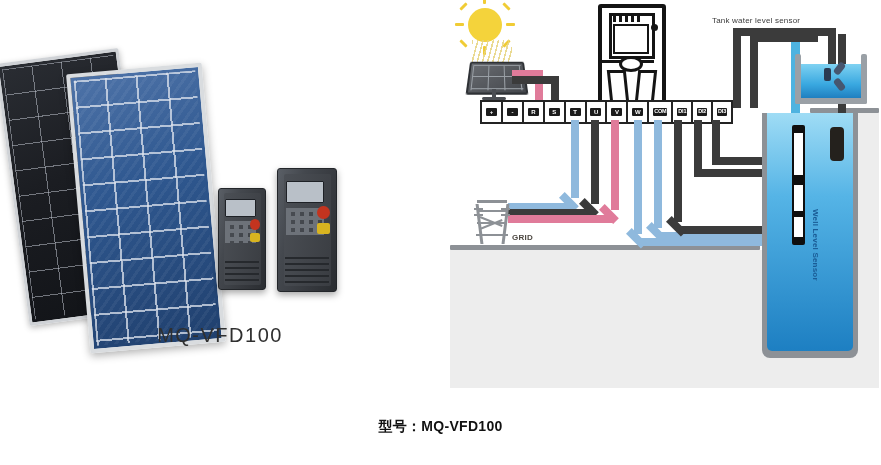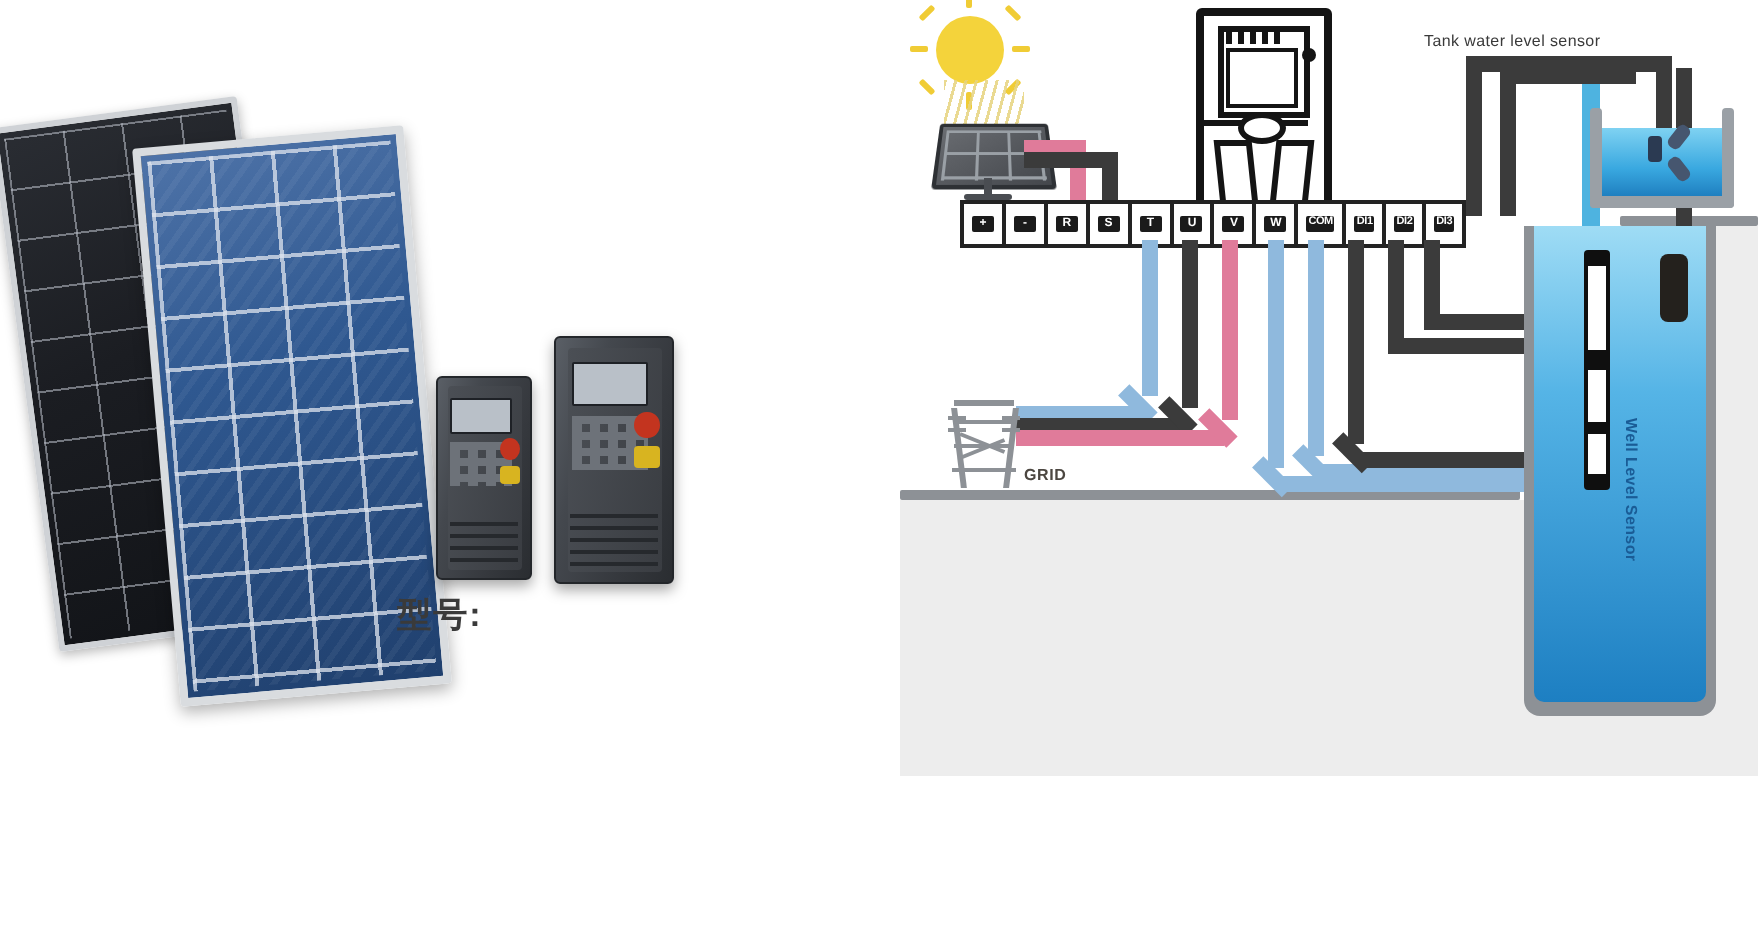"型号:" div.photo-caption { html: <div>型号:</div> -> none }
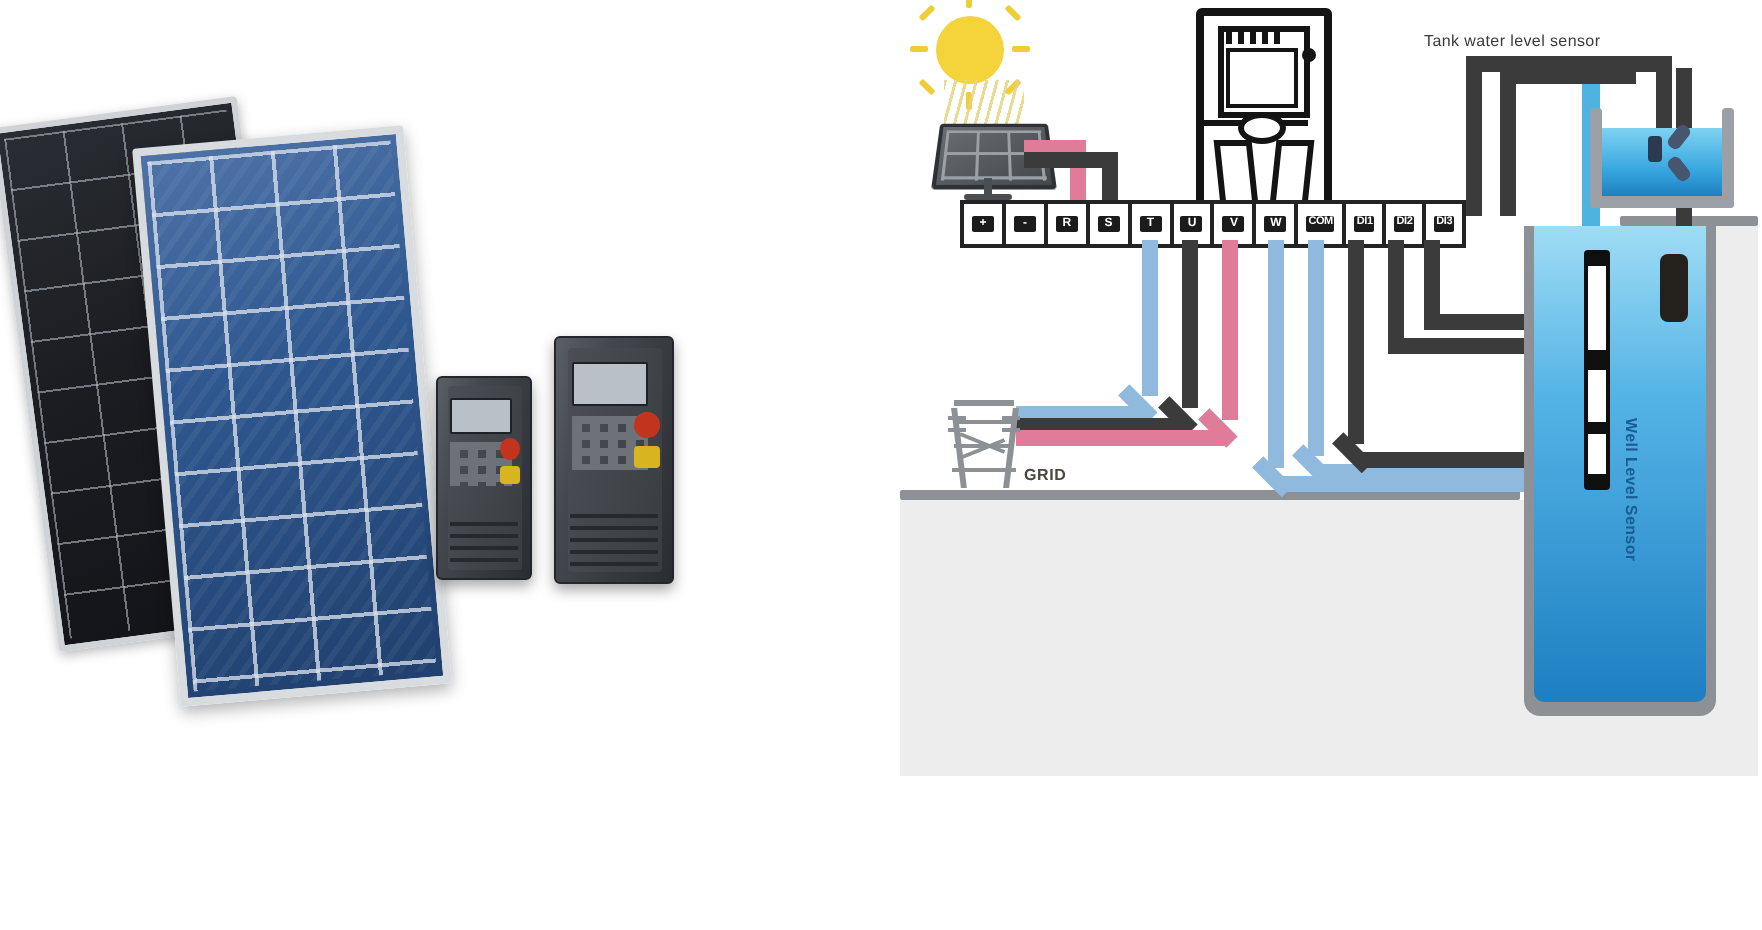"MQ-VFD100" div.photo-caption { html: none -> <div>MQ-VFD100</div> }
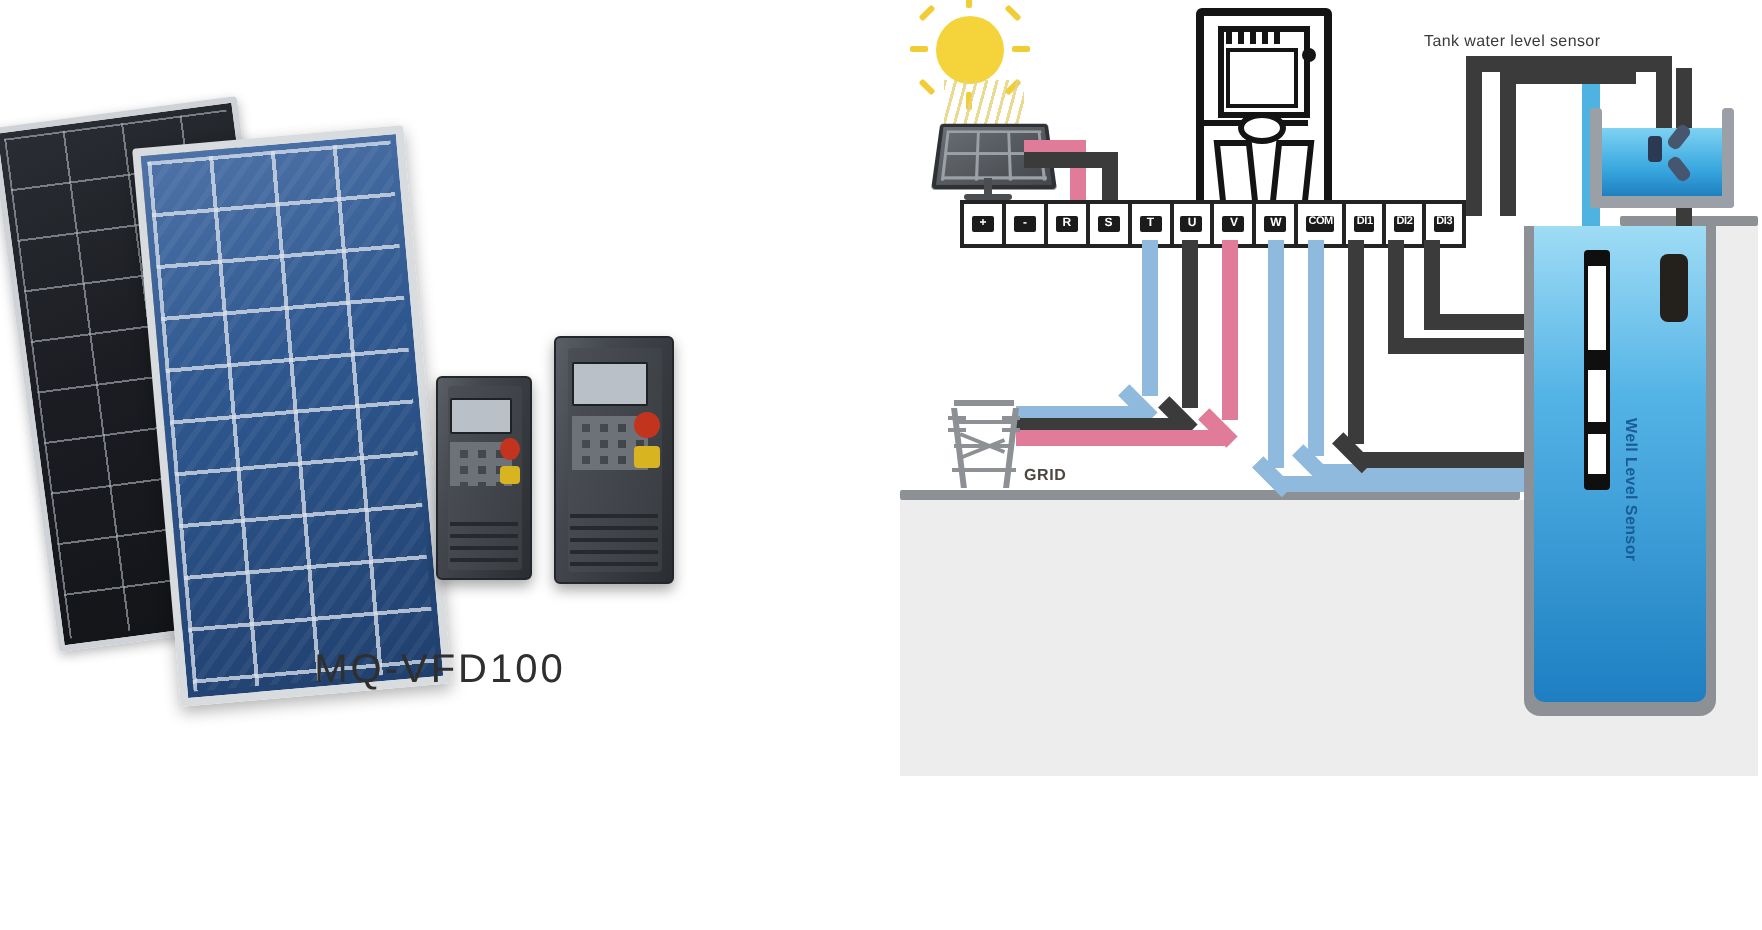"型号：MQ-VFD100" div { html: none -> <div>型号：MQ-VFD100</div> }
